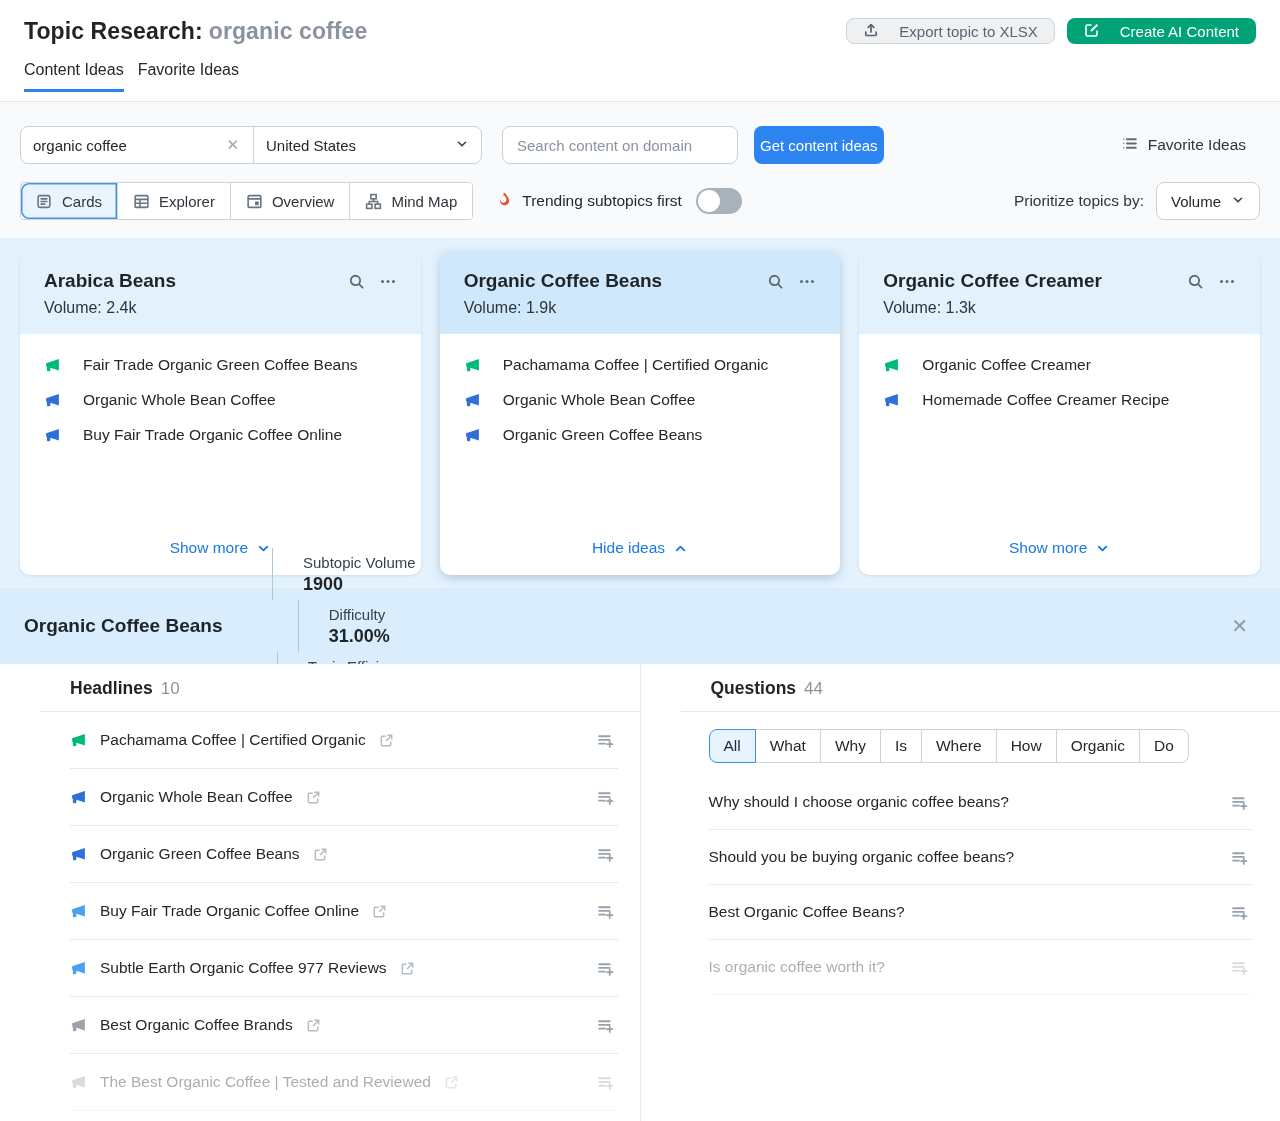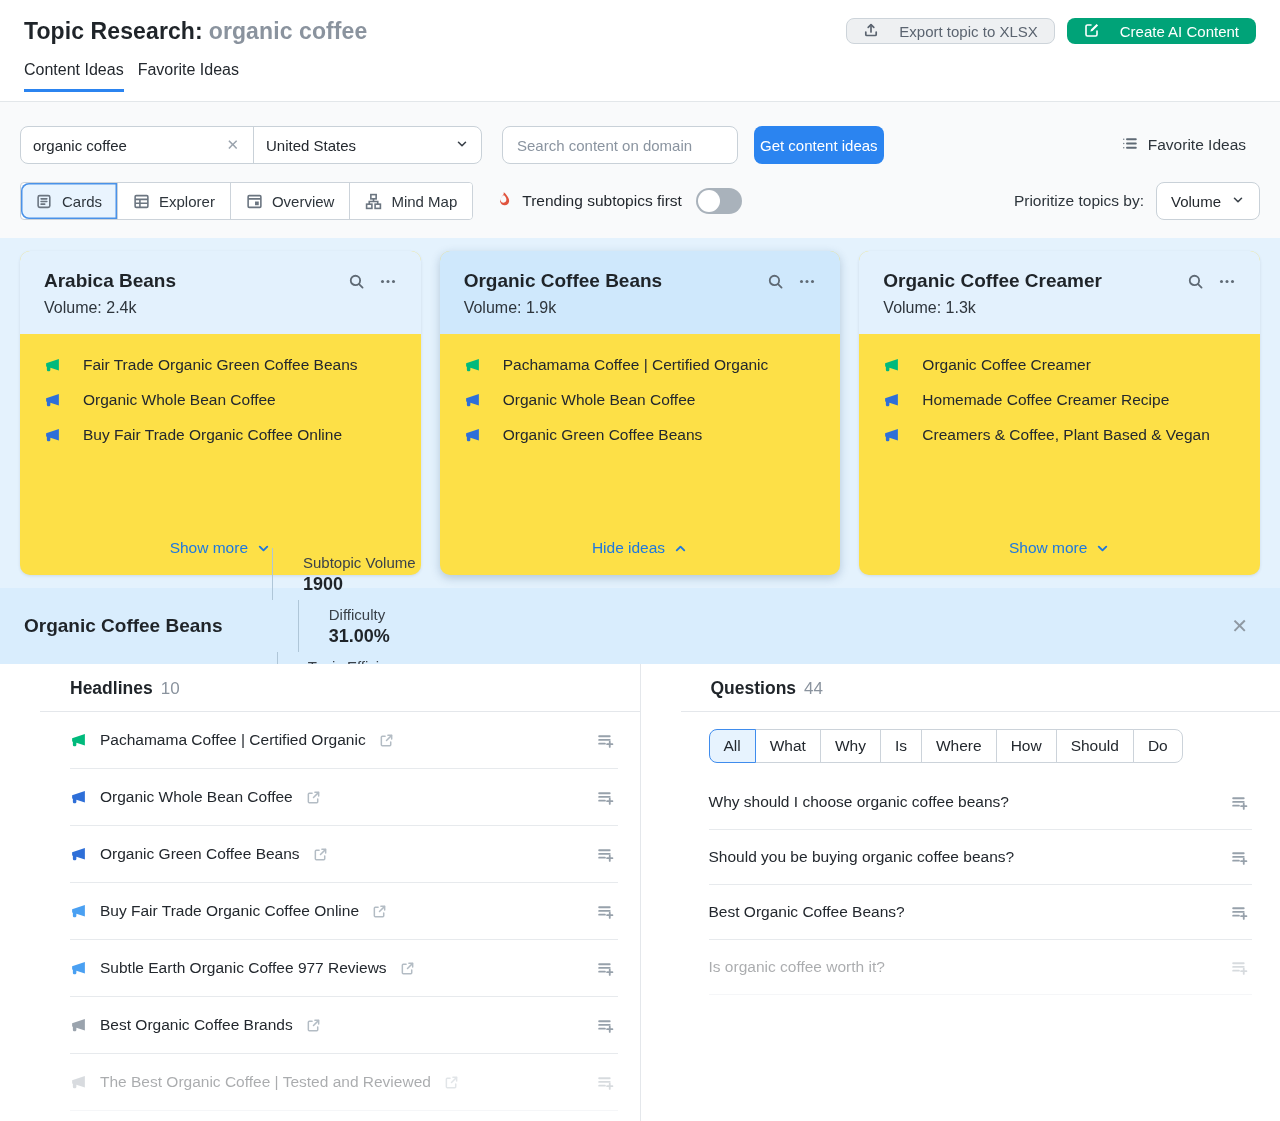"Arabica Beans" .card { background: #fde047 -> #ffffff }
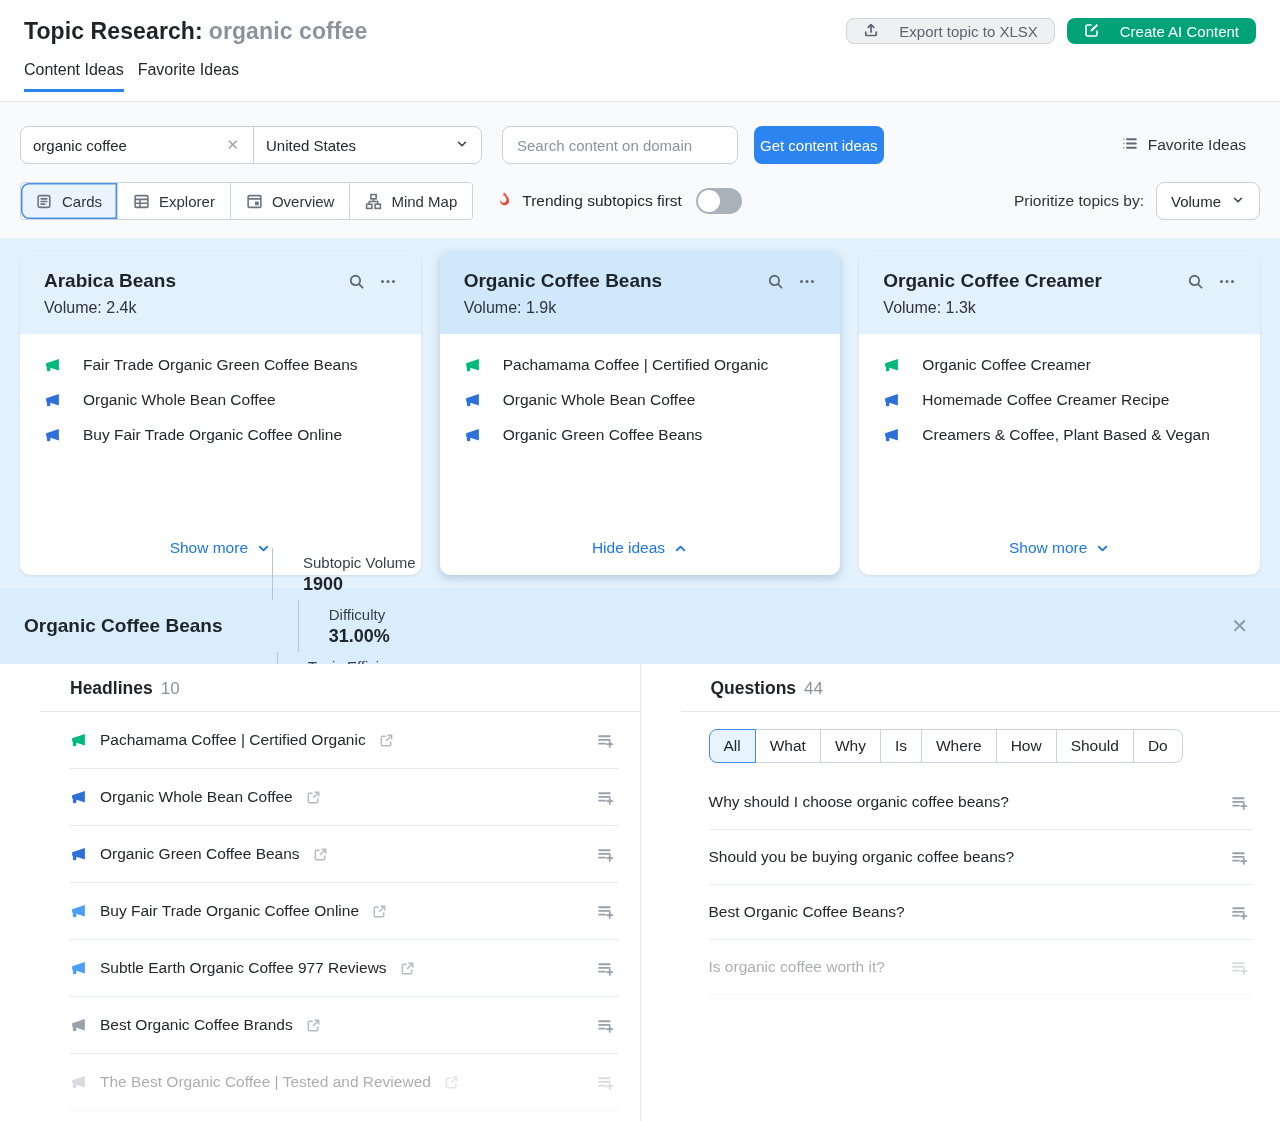"Creamers & Coffee, Plant Based" div.idea-row { html: <div> <span> <svg> <path></path> </svg> </span> <span>Creamers &amp; Coffee, Plant Based &amp; Vegan</span> </div> -> none }
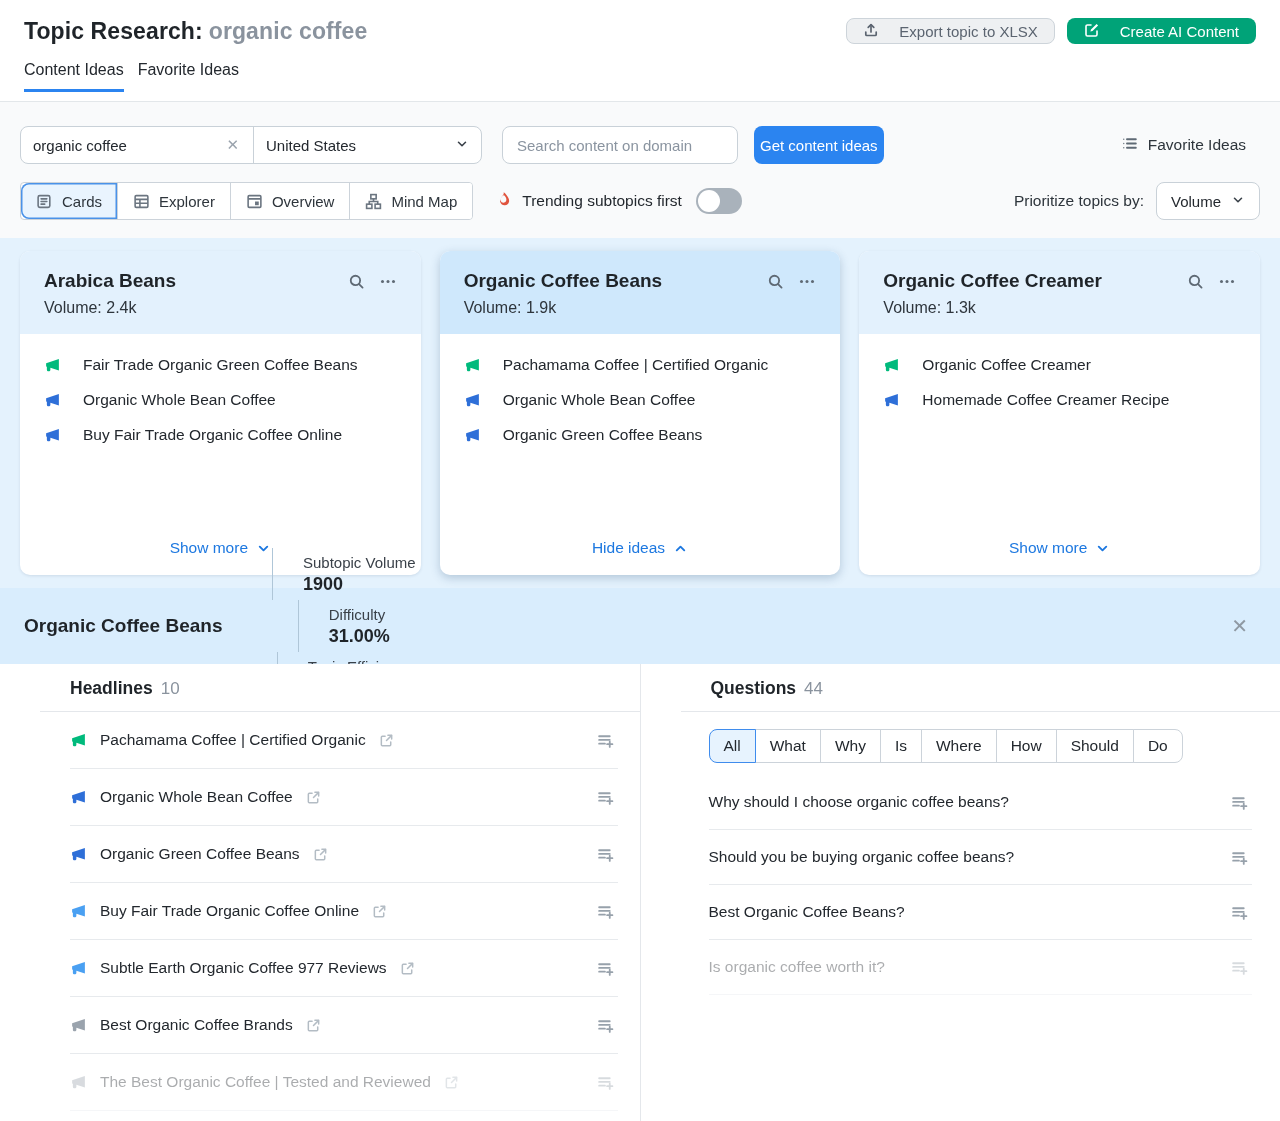"Should" div.pill { text: Should -> Organic }
